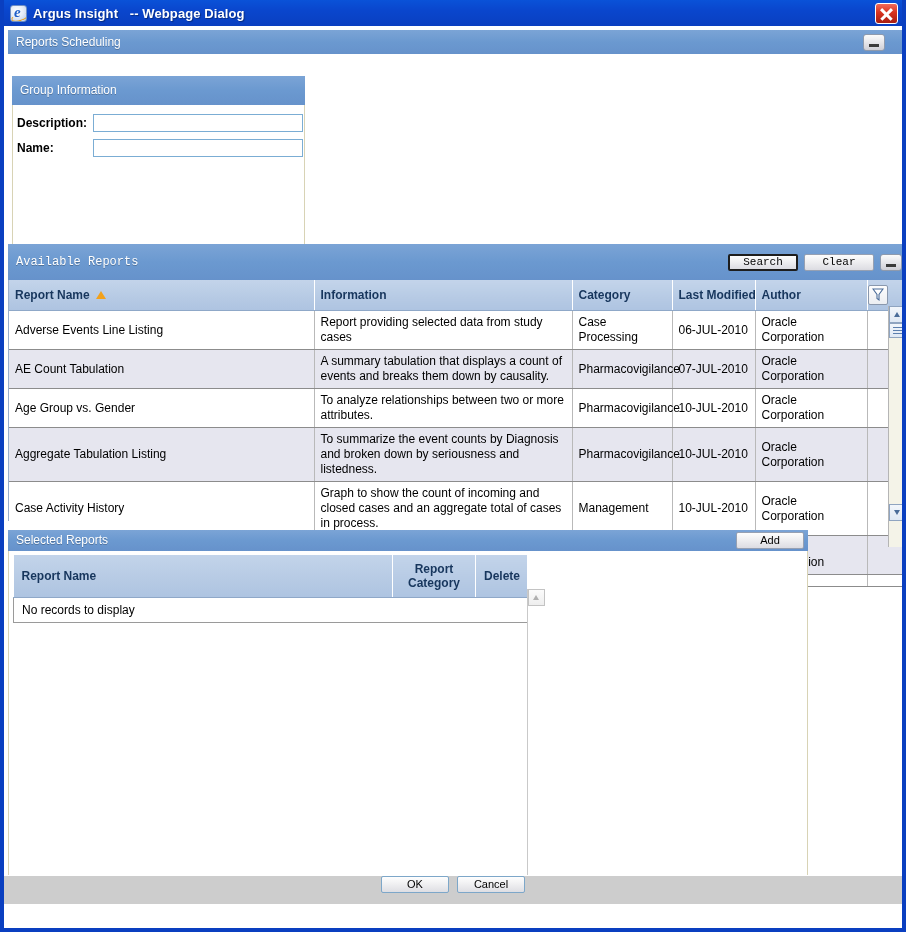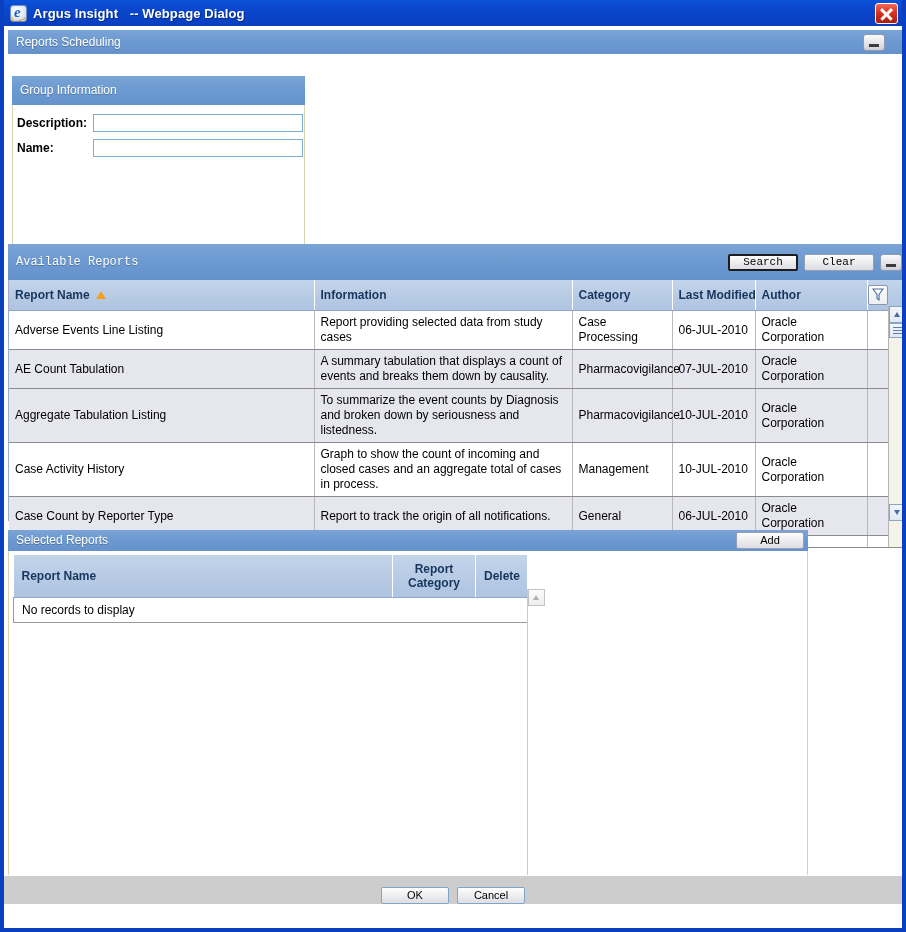"Age Group vs. Gender" tr.norm { html: none -> <tr> <td>Age Group vs. Gender</td> <td>To analyze relationships between two or more attributes.</td> <td>Pharmacovigilance</td> <td>10-JUL-2010</td> <td>Oracle Corporation</td> <td></td> </tr> }
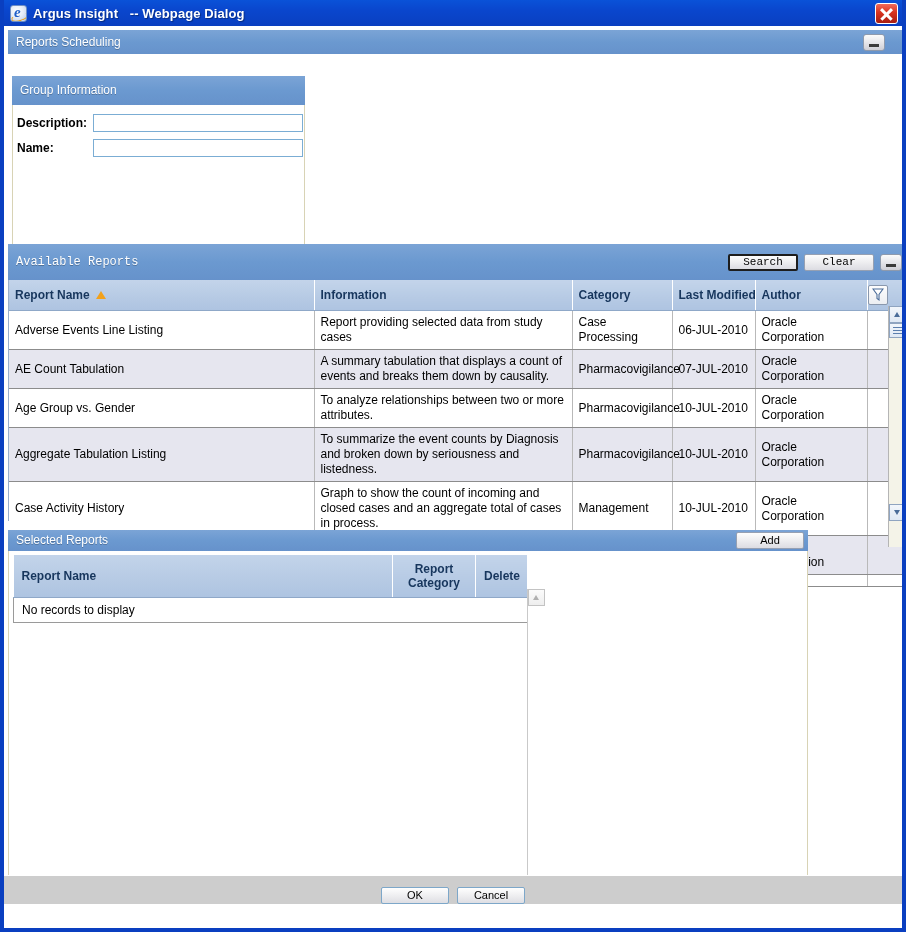"OK" .footer { align-items: flex-end -> flex-start }
